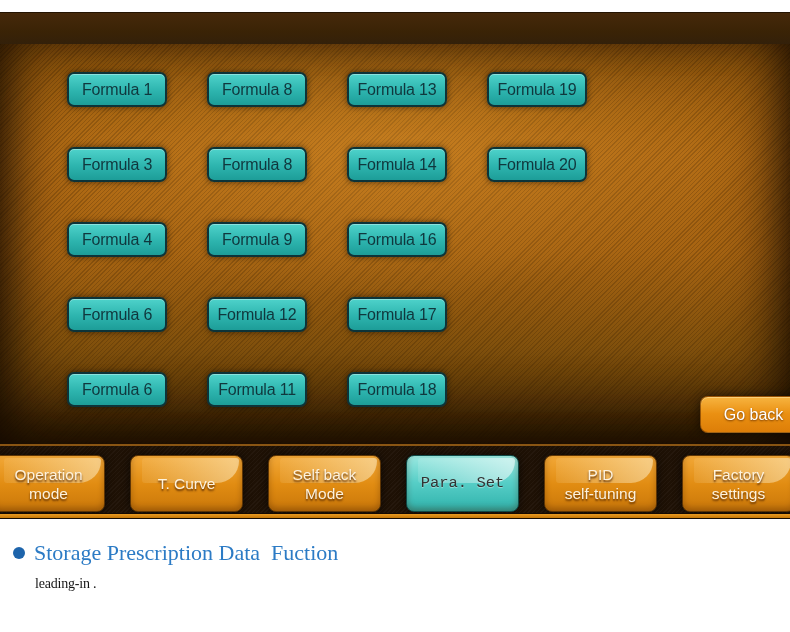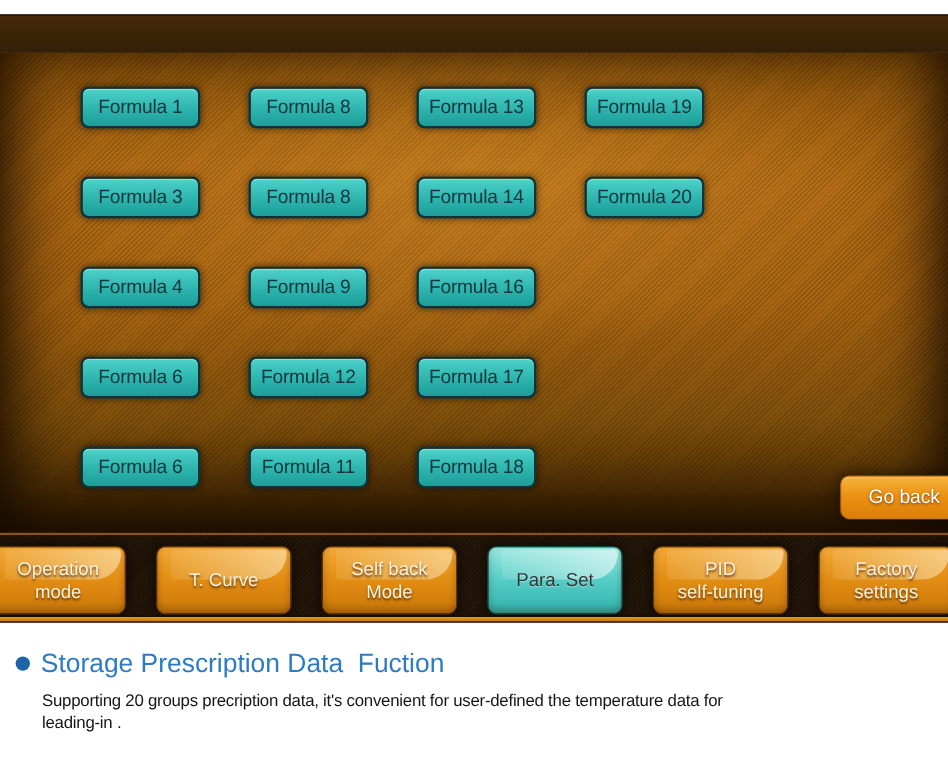"Para. Set" .nav-btn.active { font-family: none -> Liberation Mono, monospace }
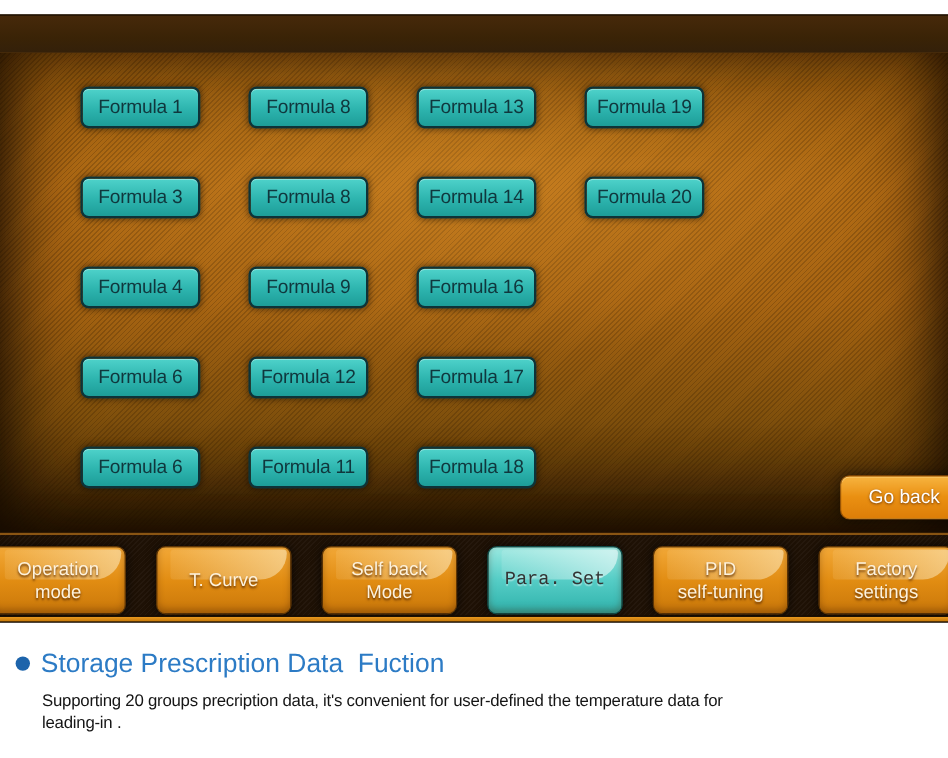"Storage Prescription Data Fuction" .caption { font-family: none -> Liberation Serif, serif }
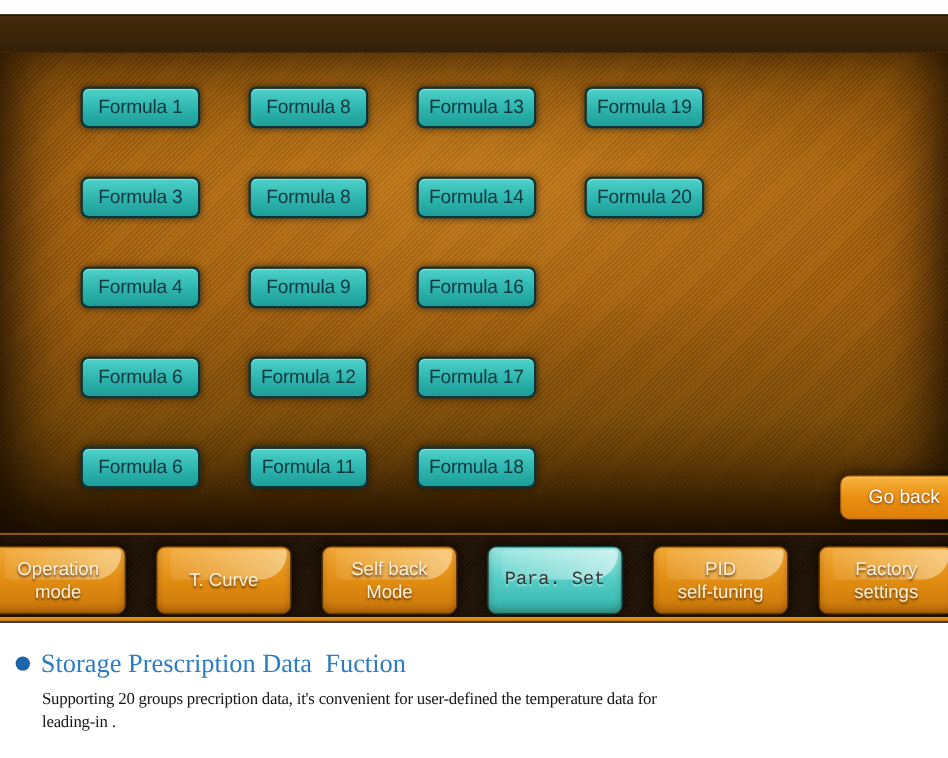"Supporting 20 groups precription data," div { html: <div>Supporting 20 groups precription data, it's convenient for user-defined the temperature data for</div> -> none }
